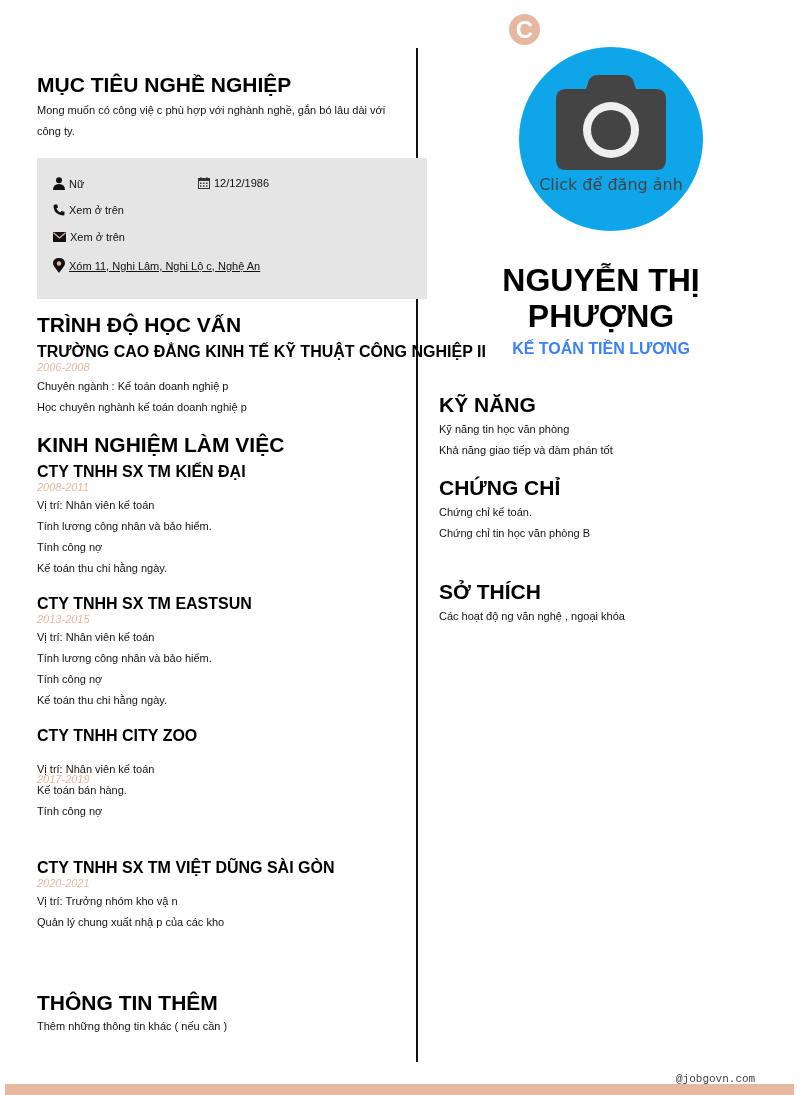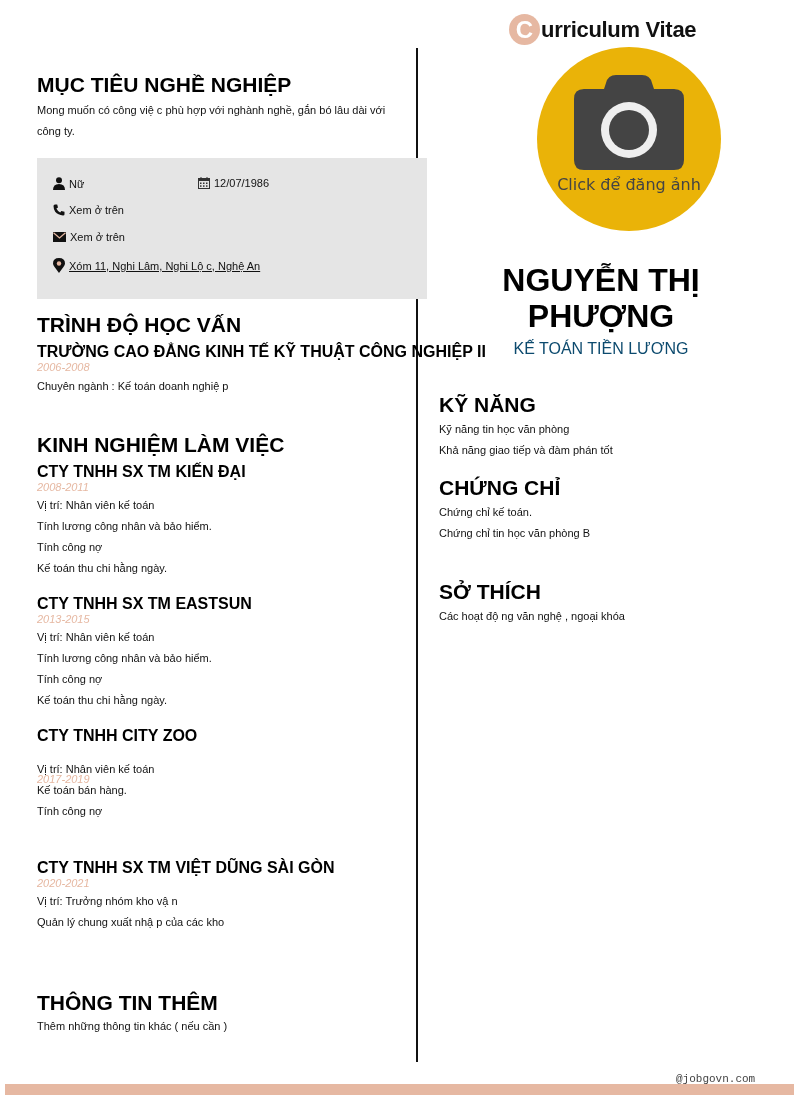"urriculum Vitae" div.logo-text { html: <div>urriculum Vitae</div> -> none }
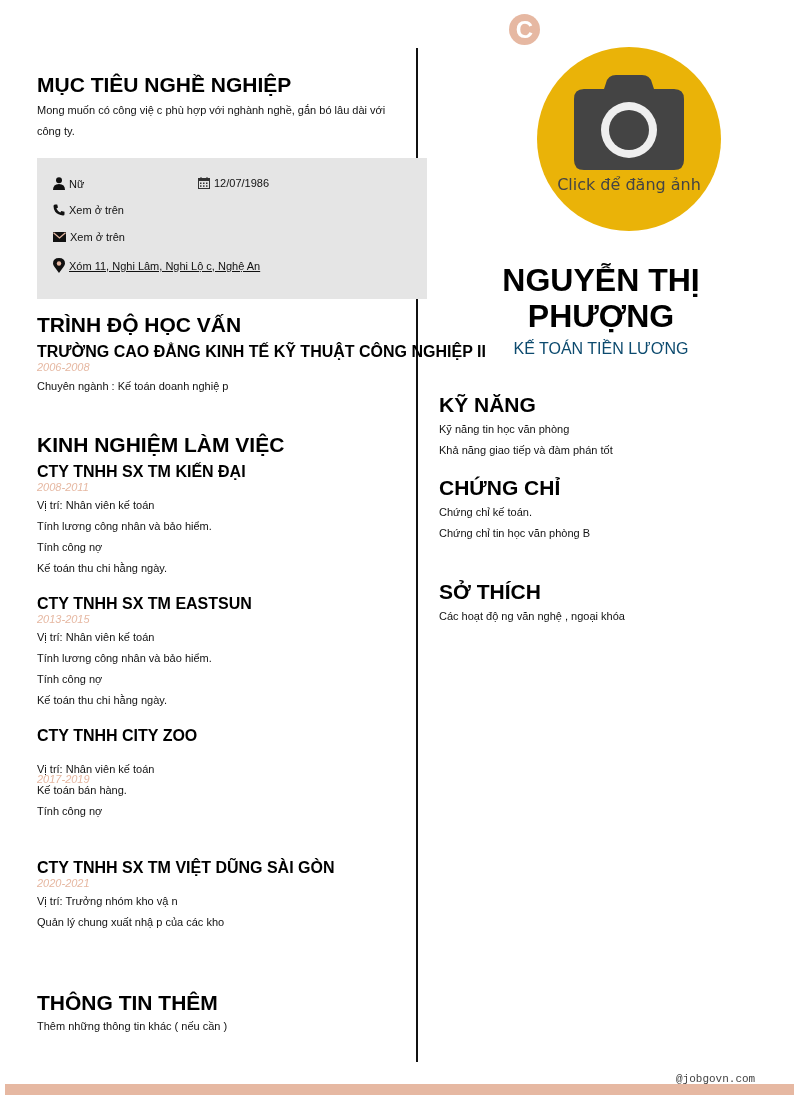"12/07/1986" span { text: 12/07/1986 -> 12/12/1986 }
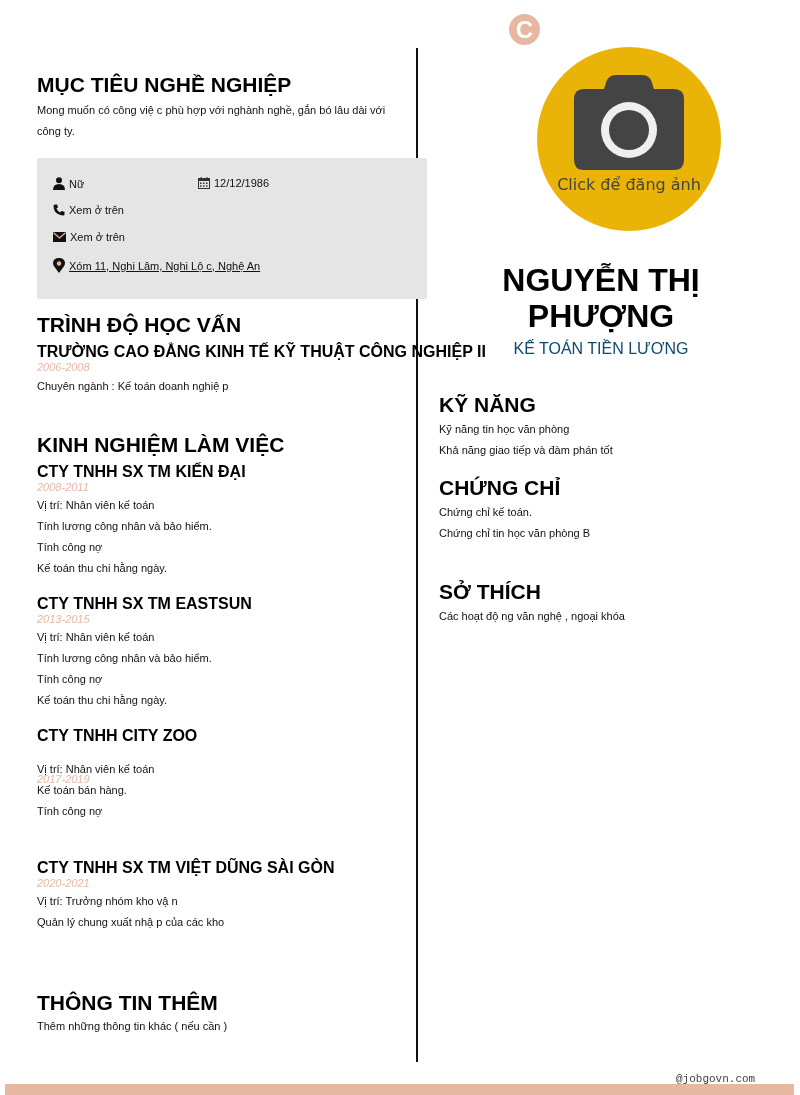"Click để đăng ảnh" .photo { background: #eab308 -> #0ea5e9; left: 537px -> 519px }
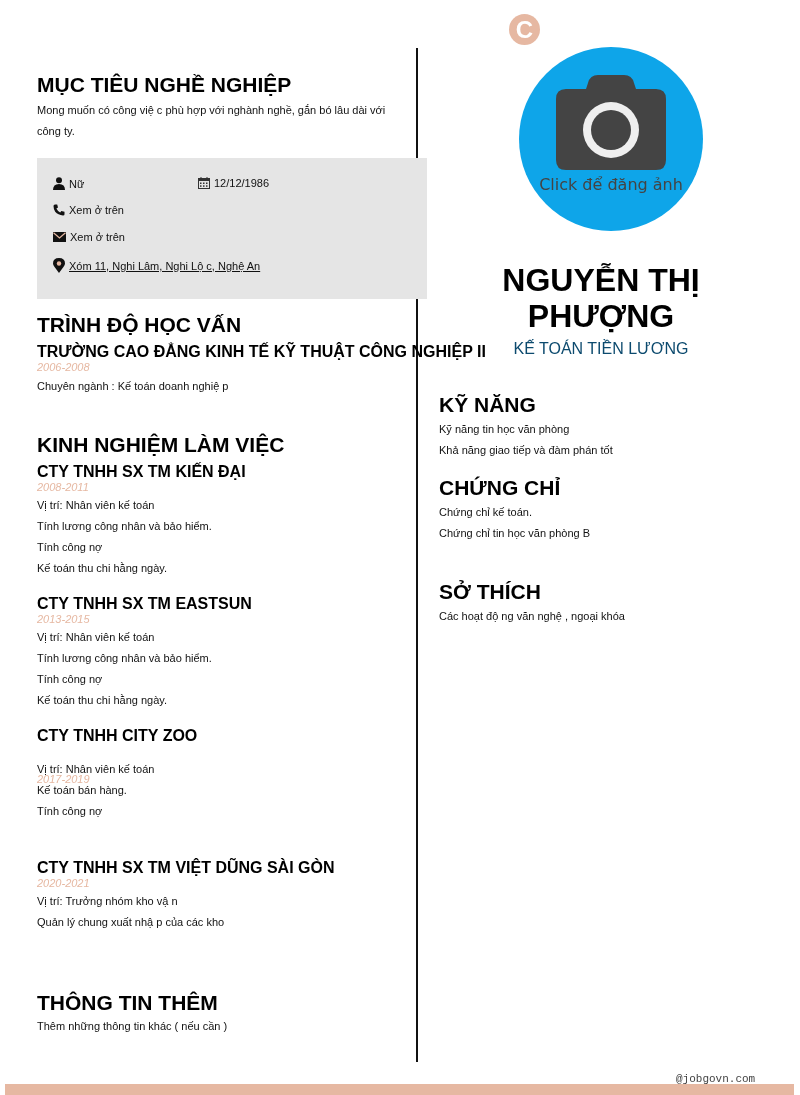"KẾ TOÁN TIỀN LƯƠNG" .job-title { color: #0c4a6e -> #3b82f6; font-weight: normal -> bold }
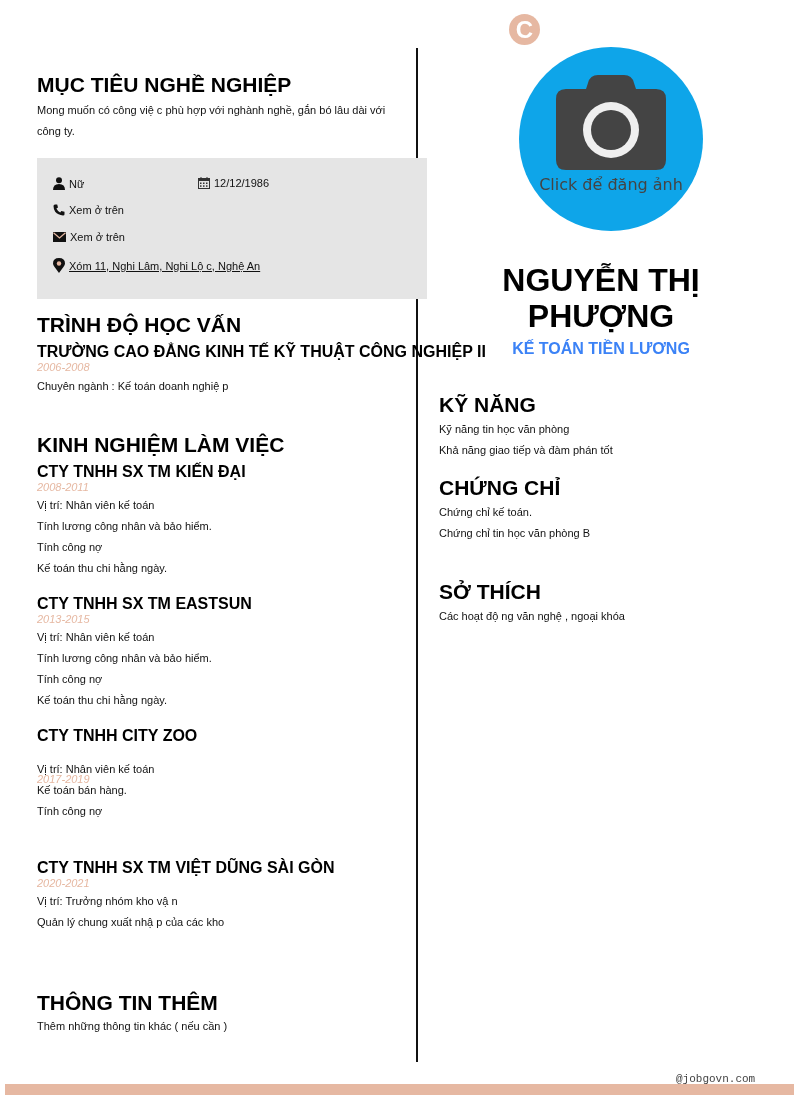"Học chuyên nghành kế toán" div { html: none -> <div>Học chuyên nghành kế toán doanh nghiệ p</div> }
